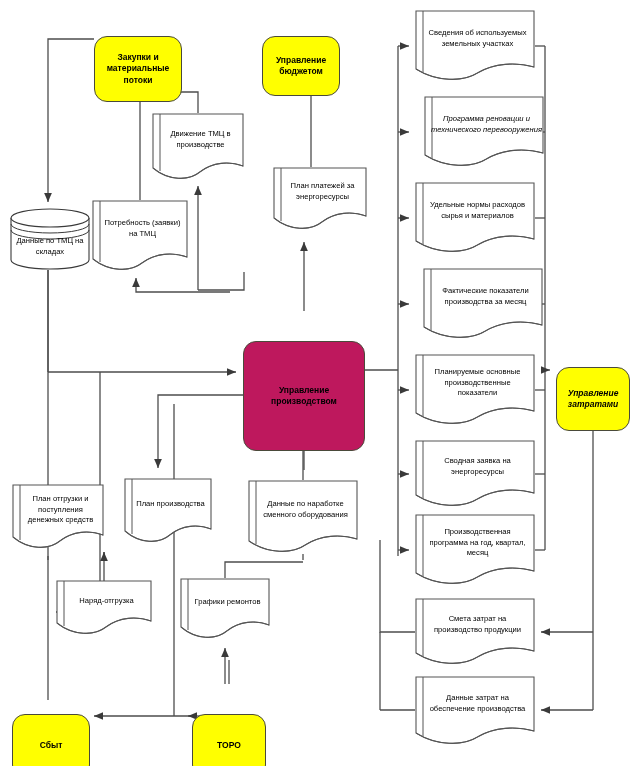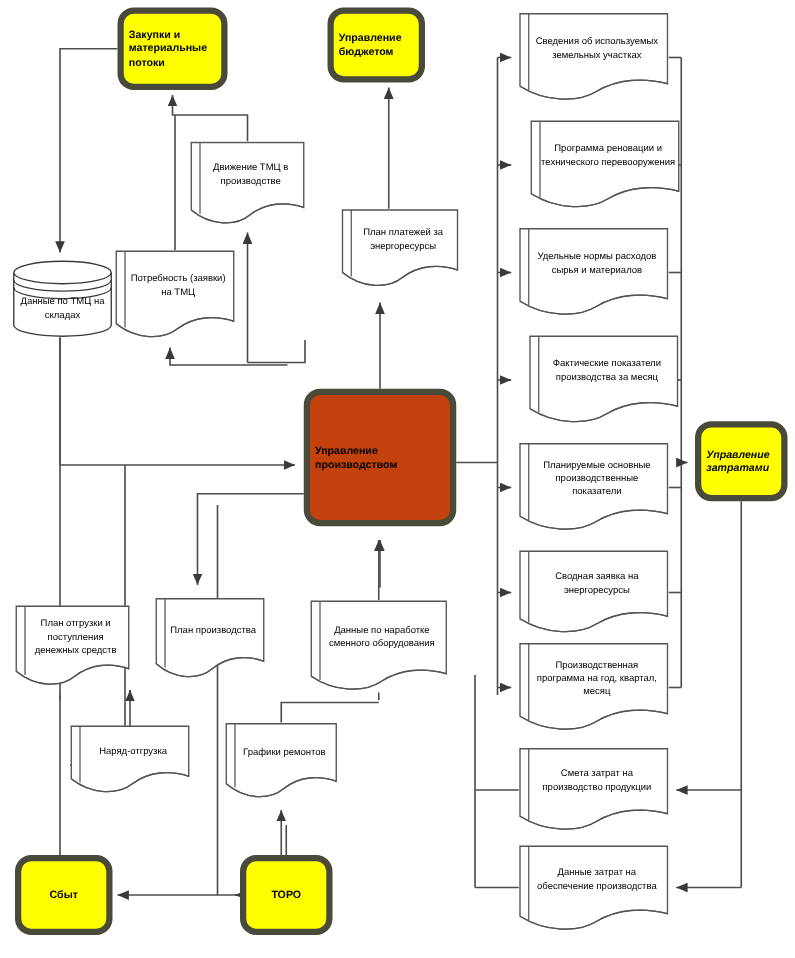"Закупки и материальные потоки" .proc { border: 5px solid #15803d -> 1px solid #15803d; margin-top: none -> 30px; text-align: none -> center }
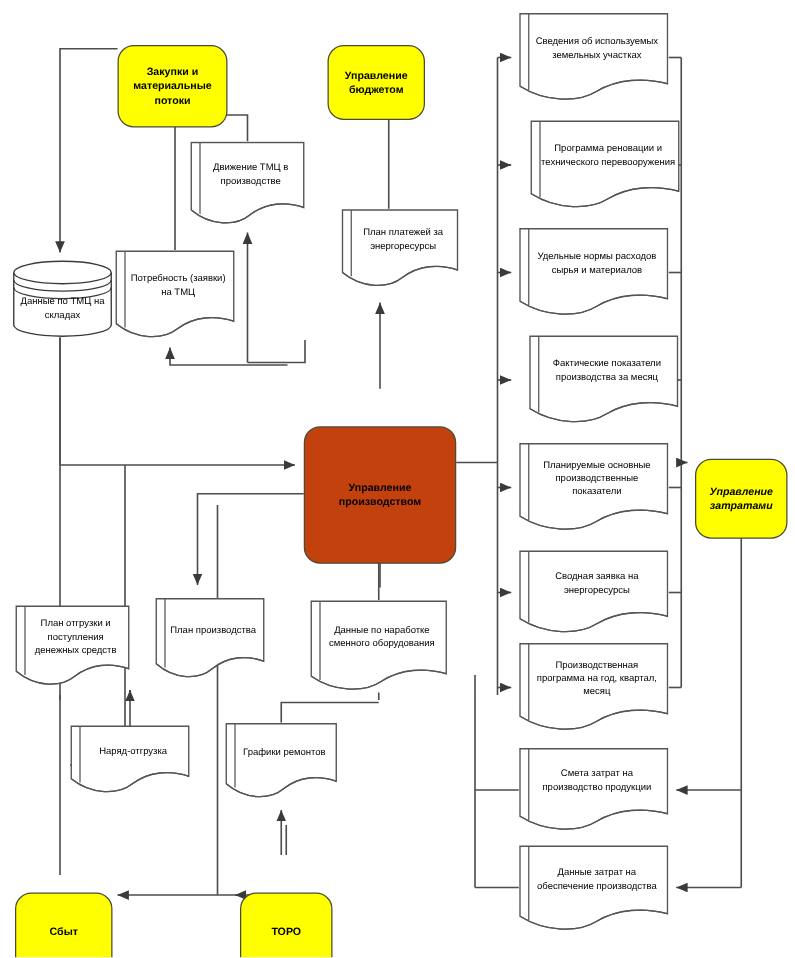"Программа реновации и технического" div.doc { font-style: none -> italic }
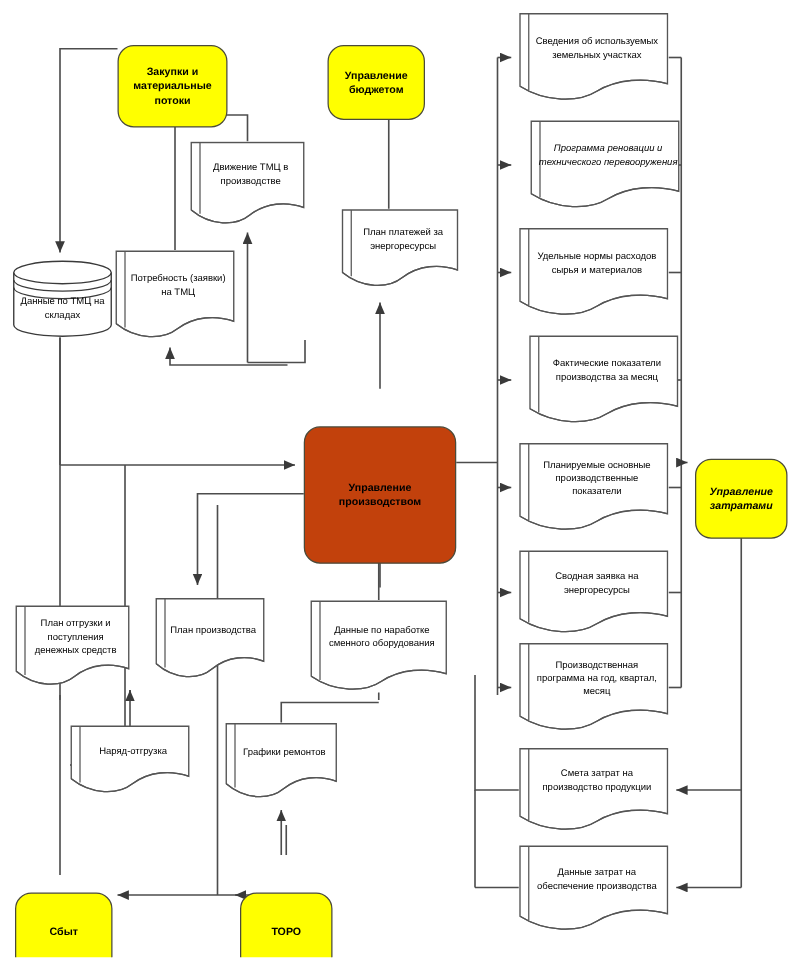"Управление производством" div.proc { background: #c2410c -> #be185d }
